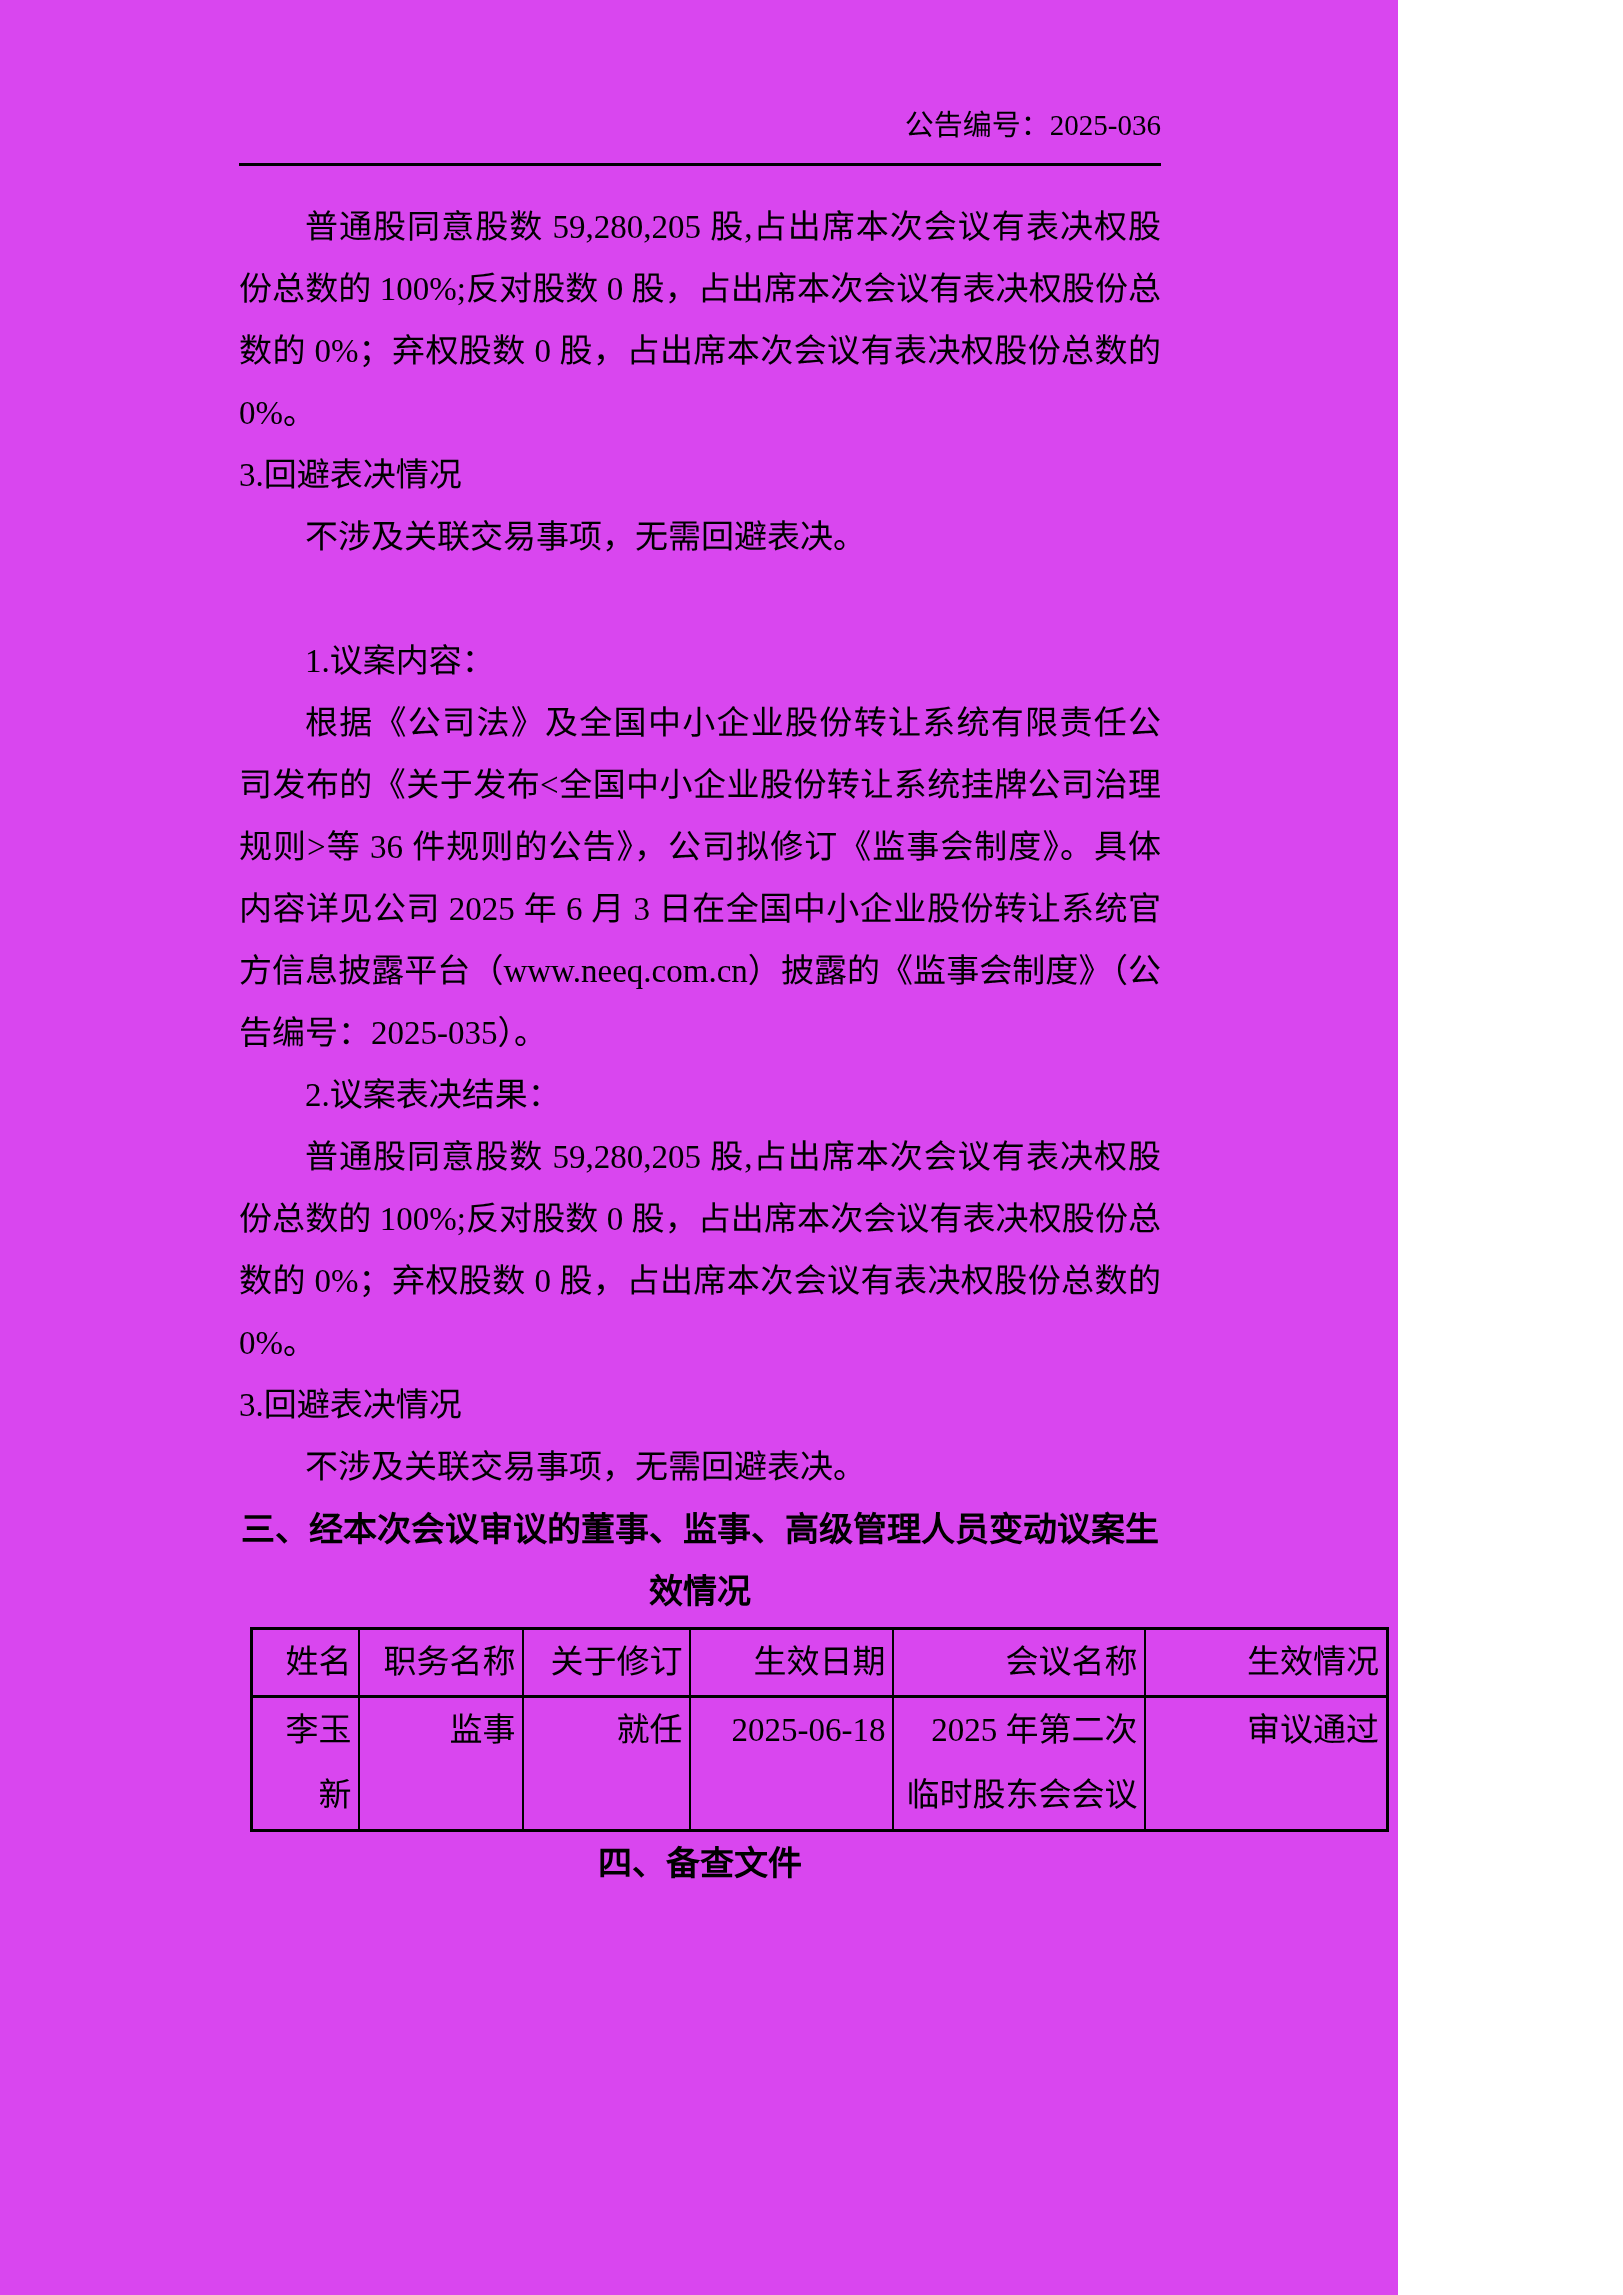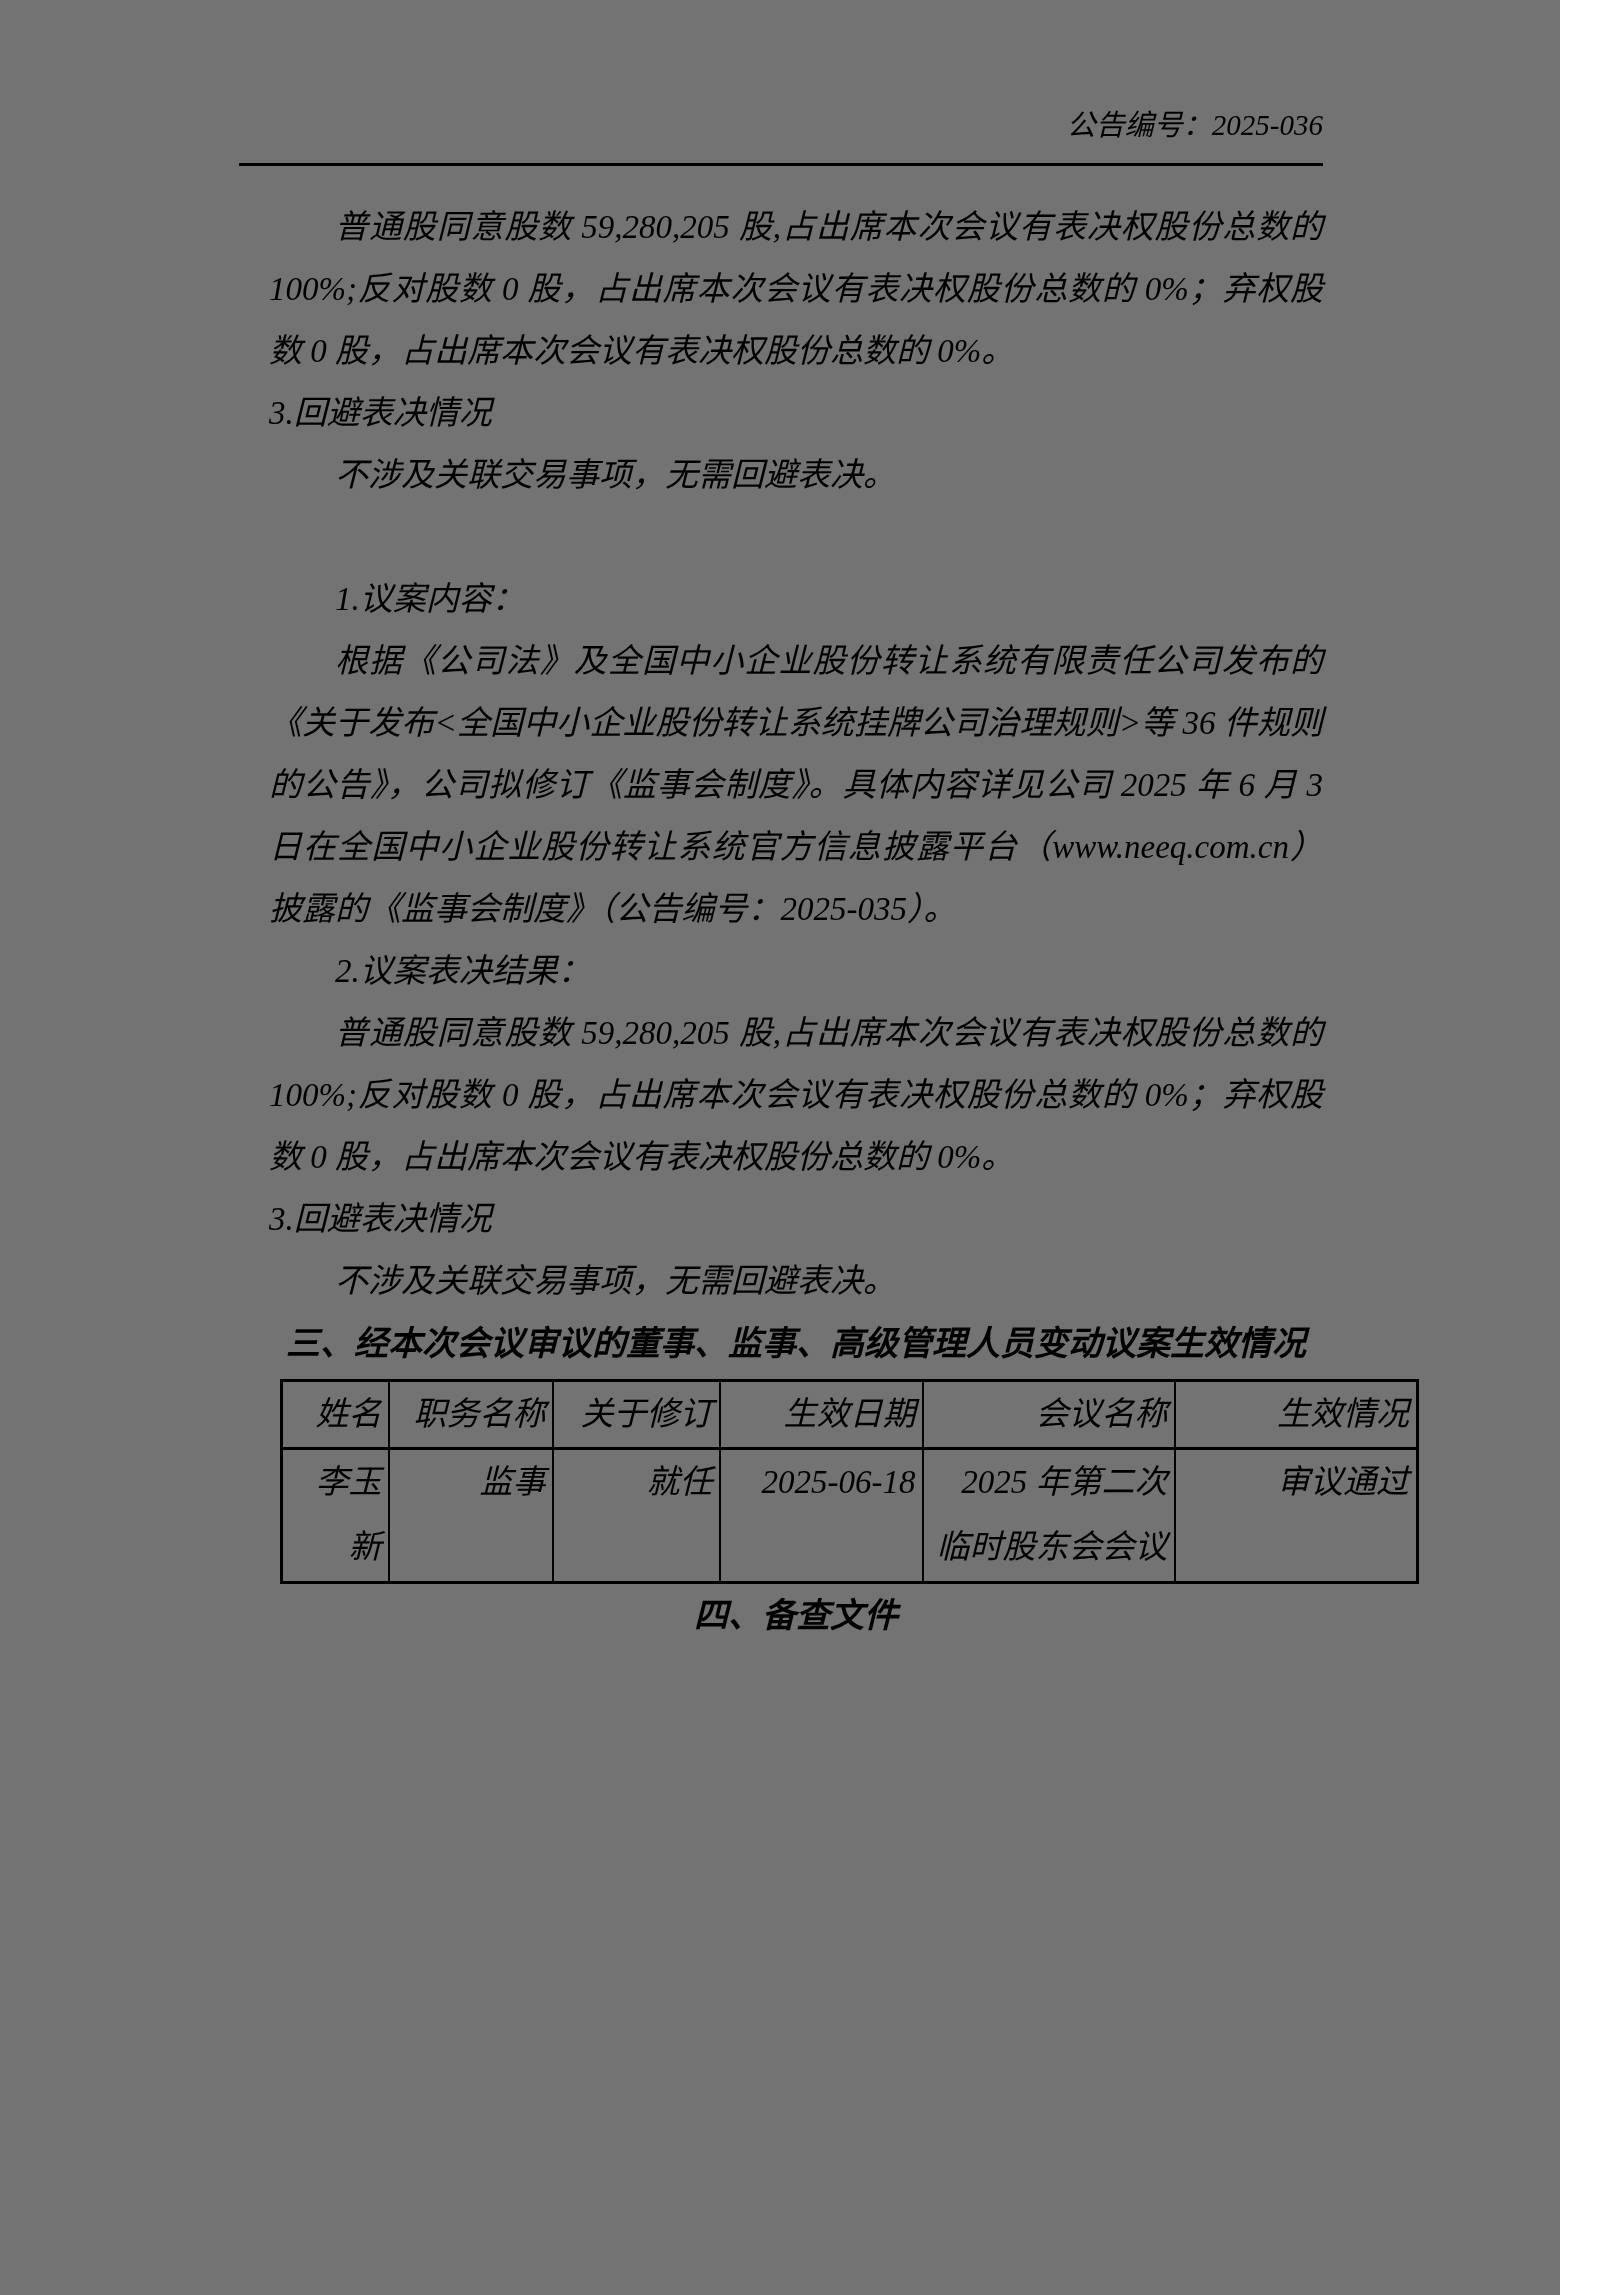"公告编号：2025-036" .page { background: #737373 -> #d946ef; font-style: italic -> none; width: 1560px -> 1398px }
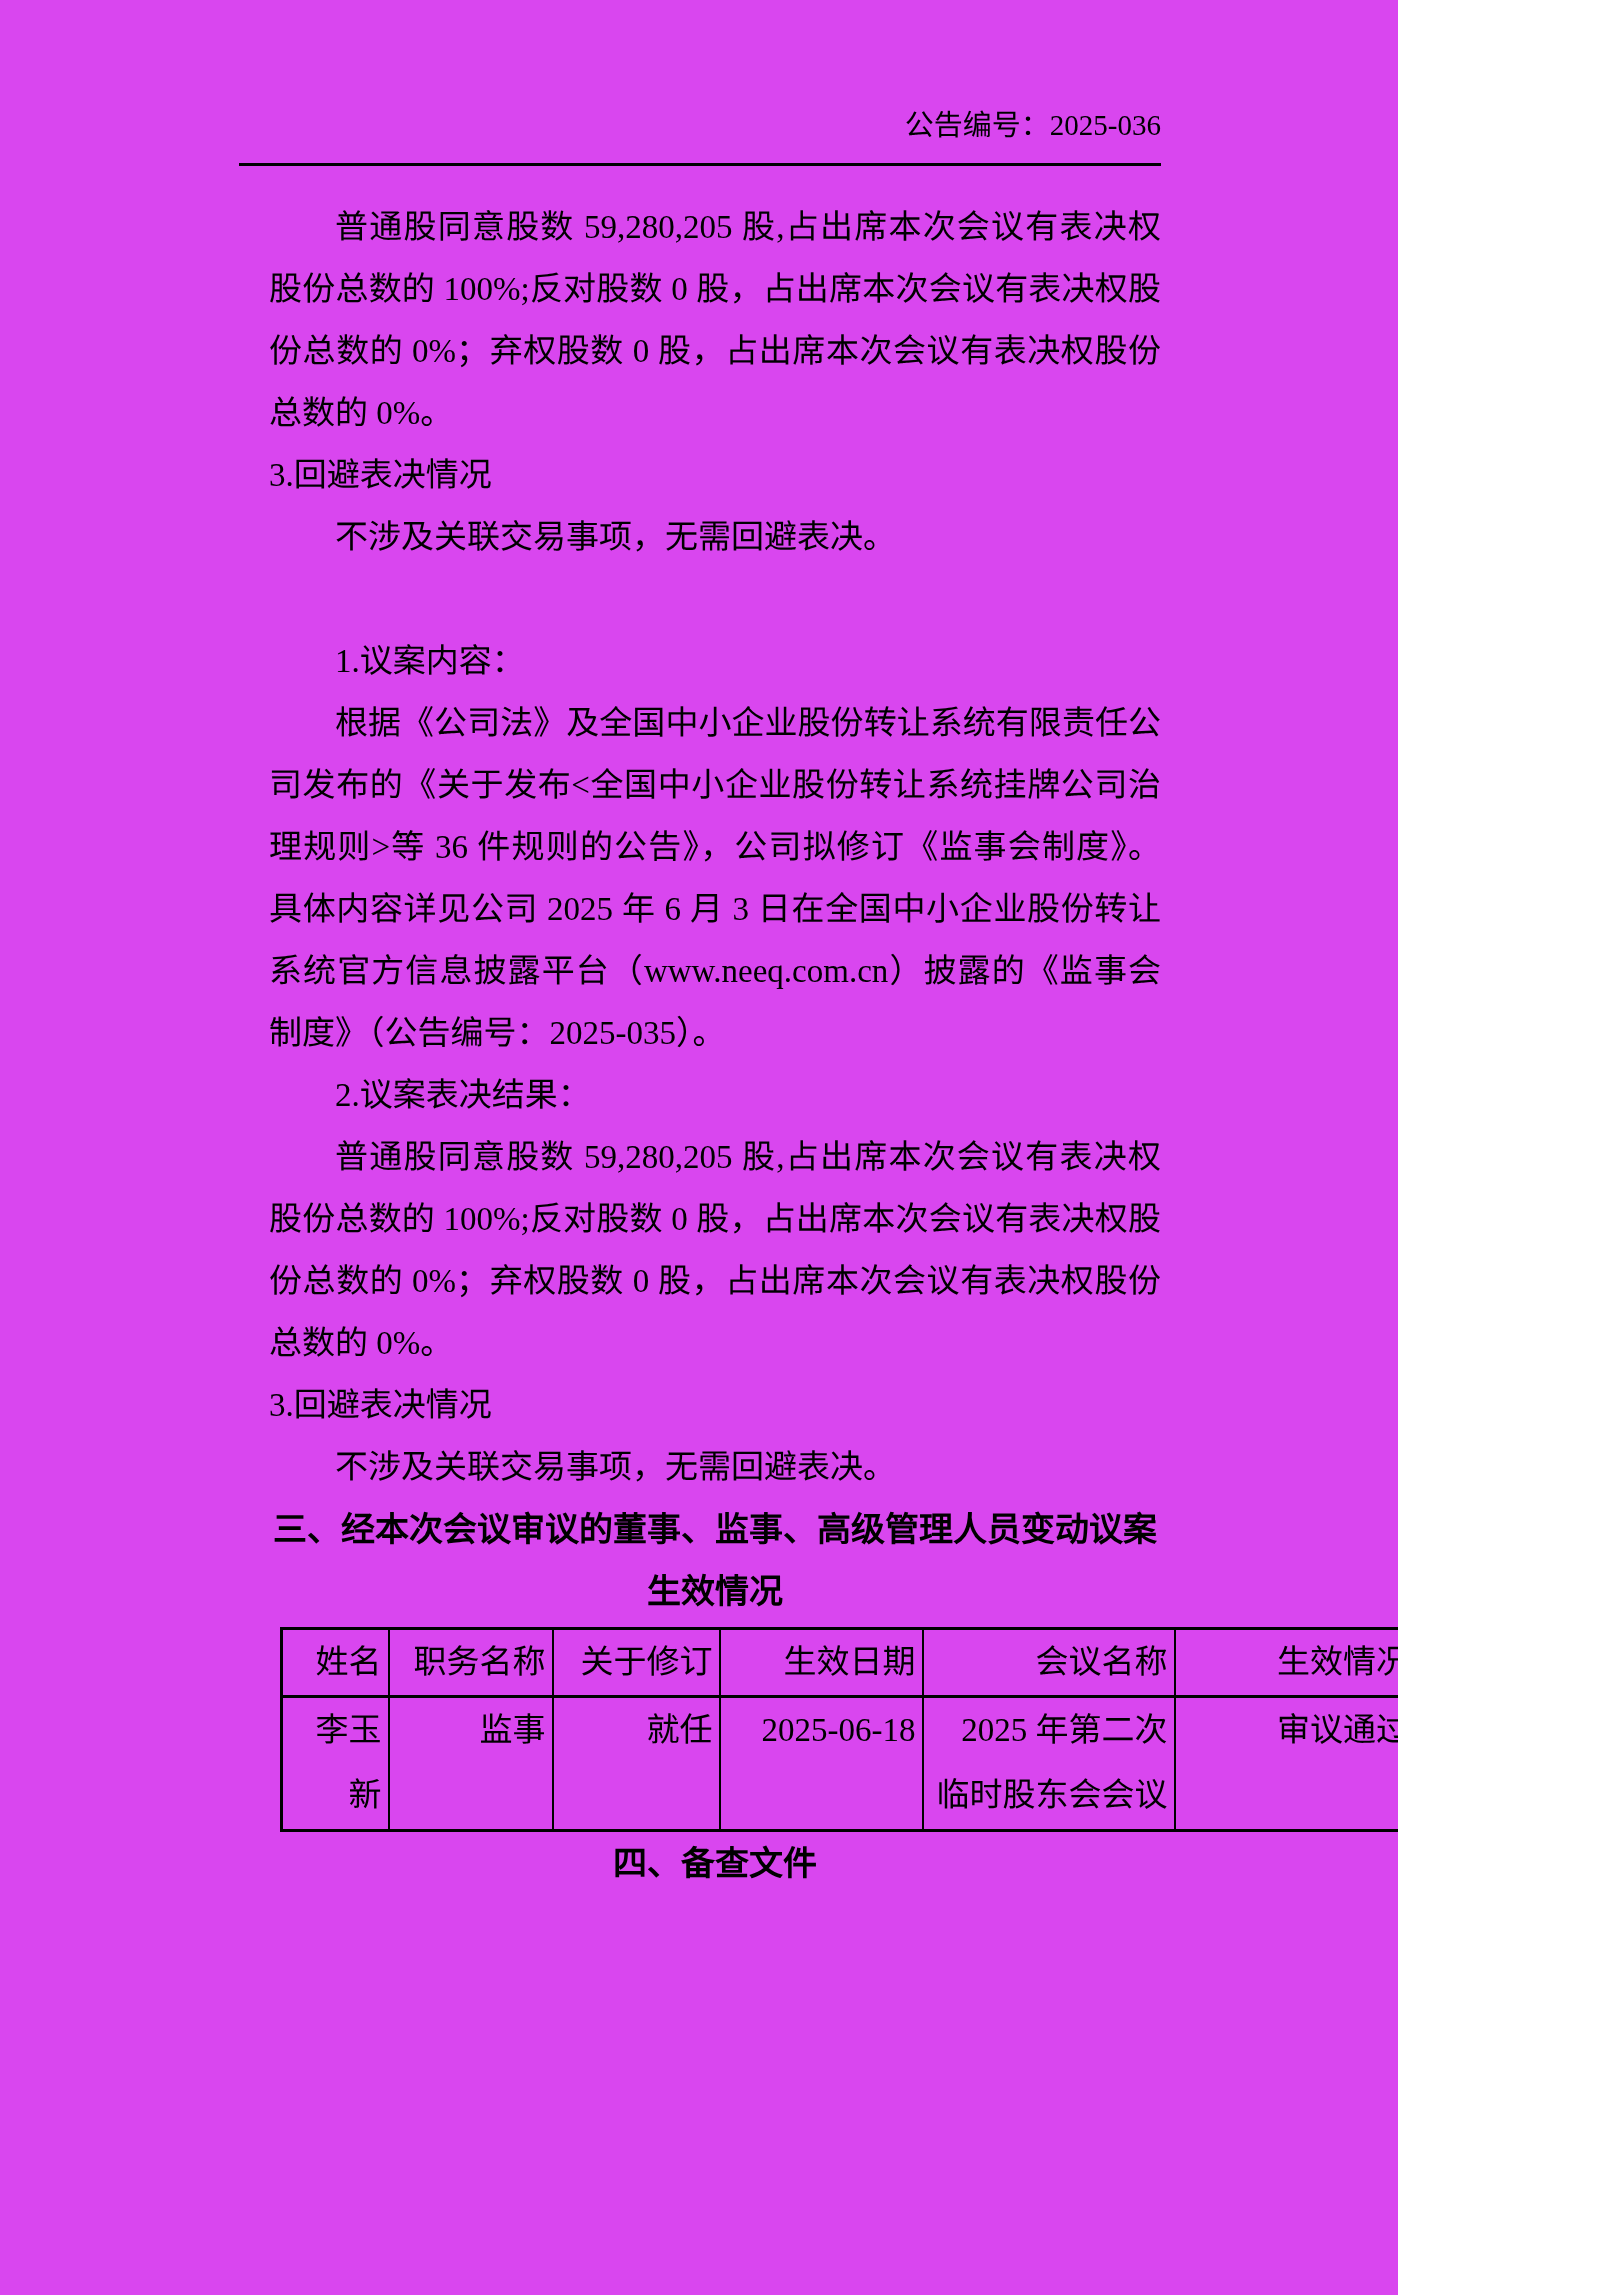"普通股同意股数 59,280,205 股,占出席本次会议有表决权股份总数的" .body-text { margin-left: 30px -> none }
